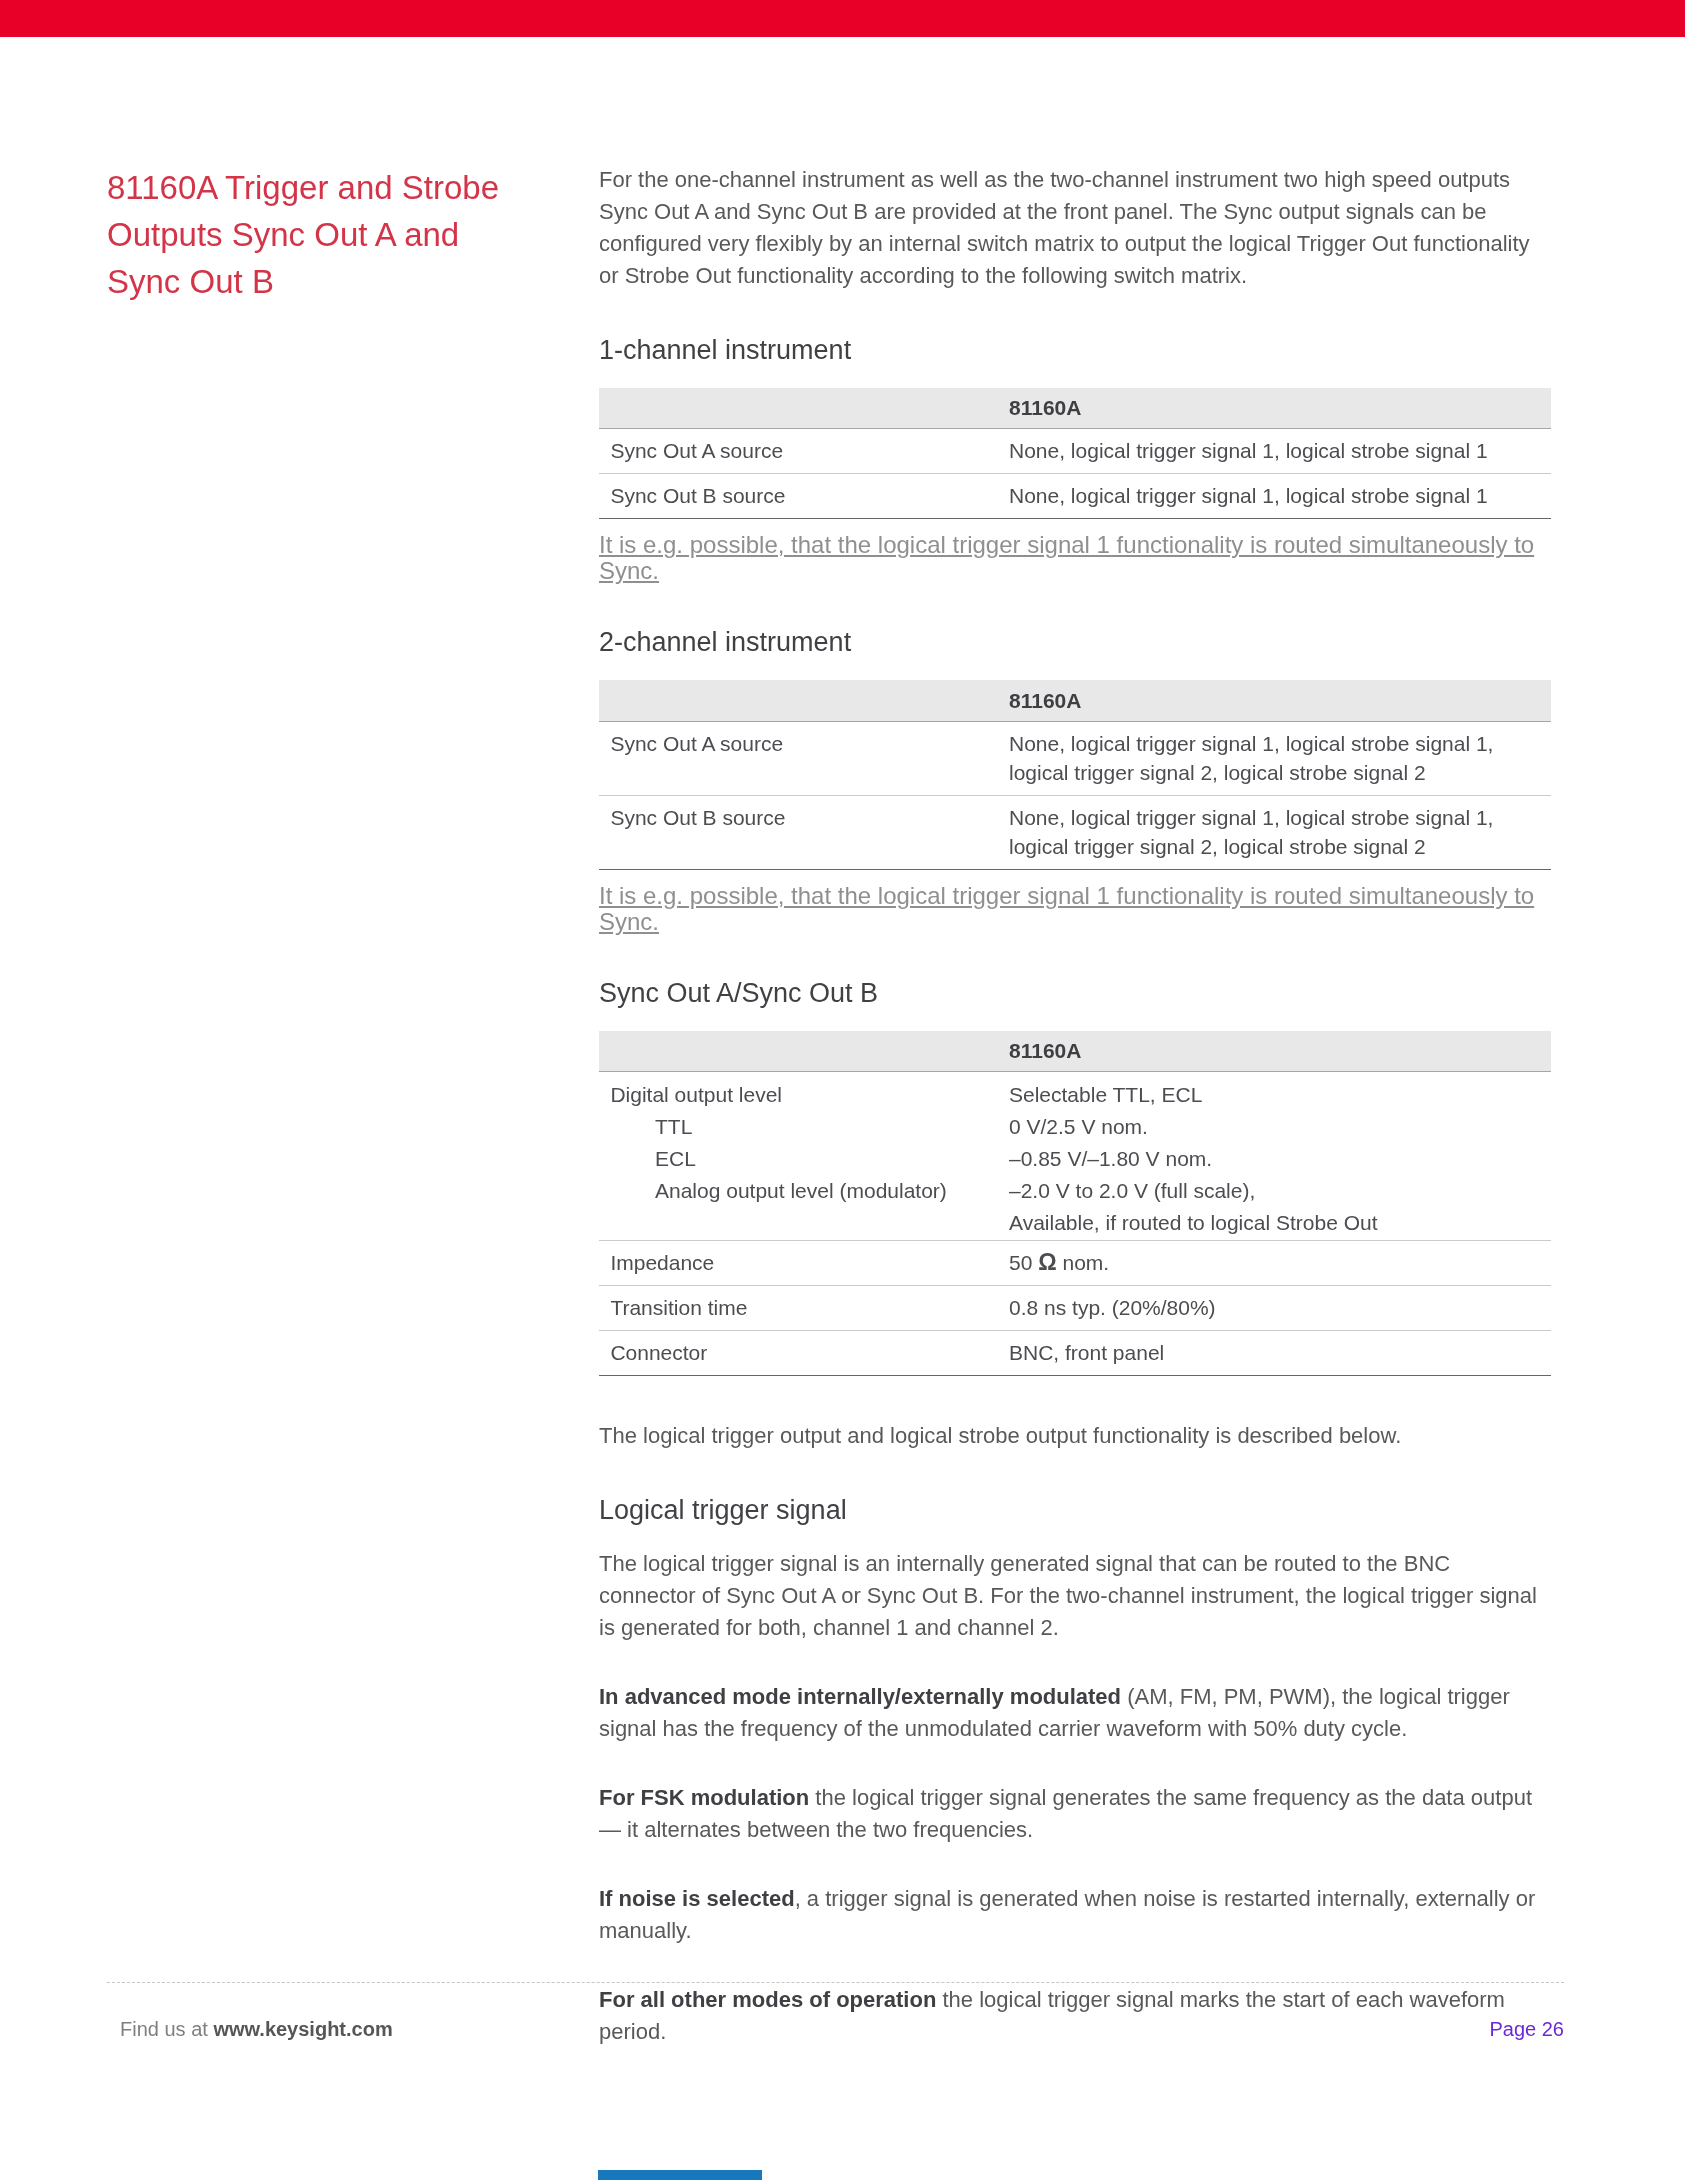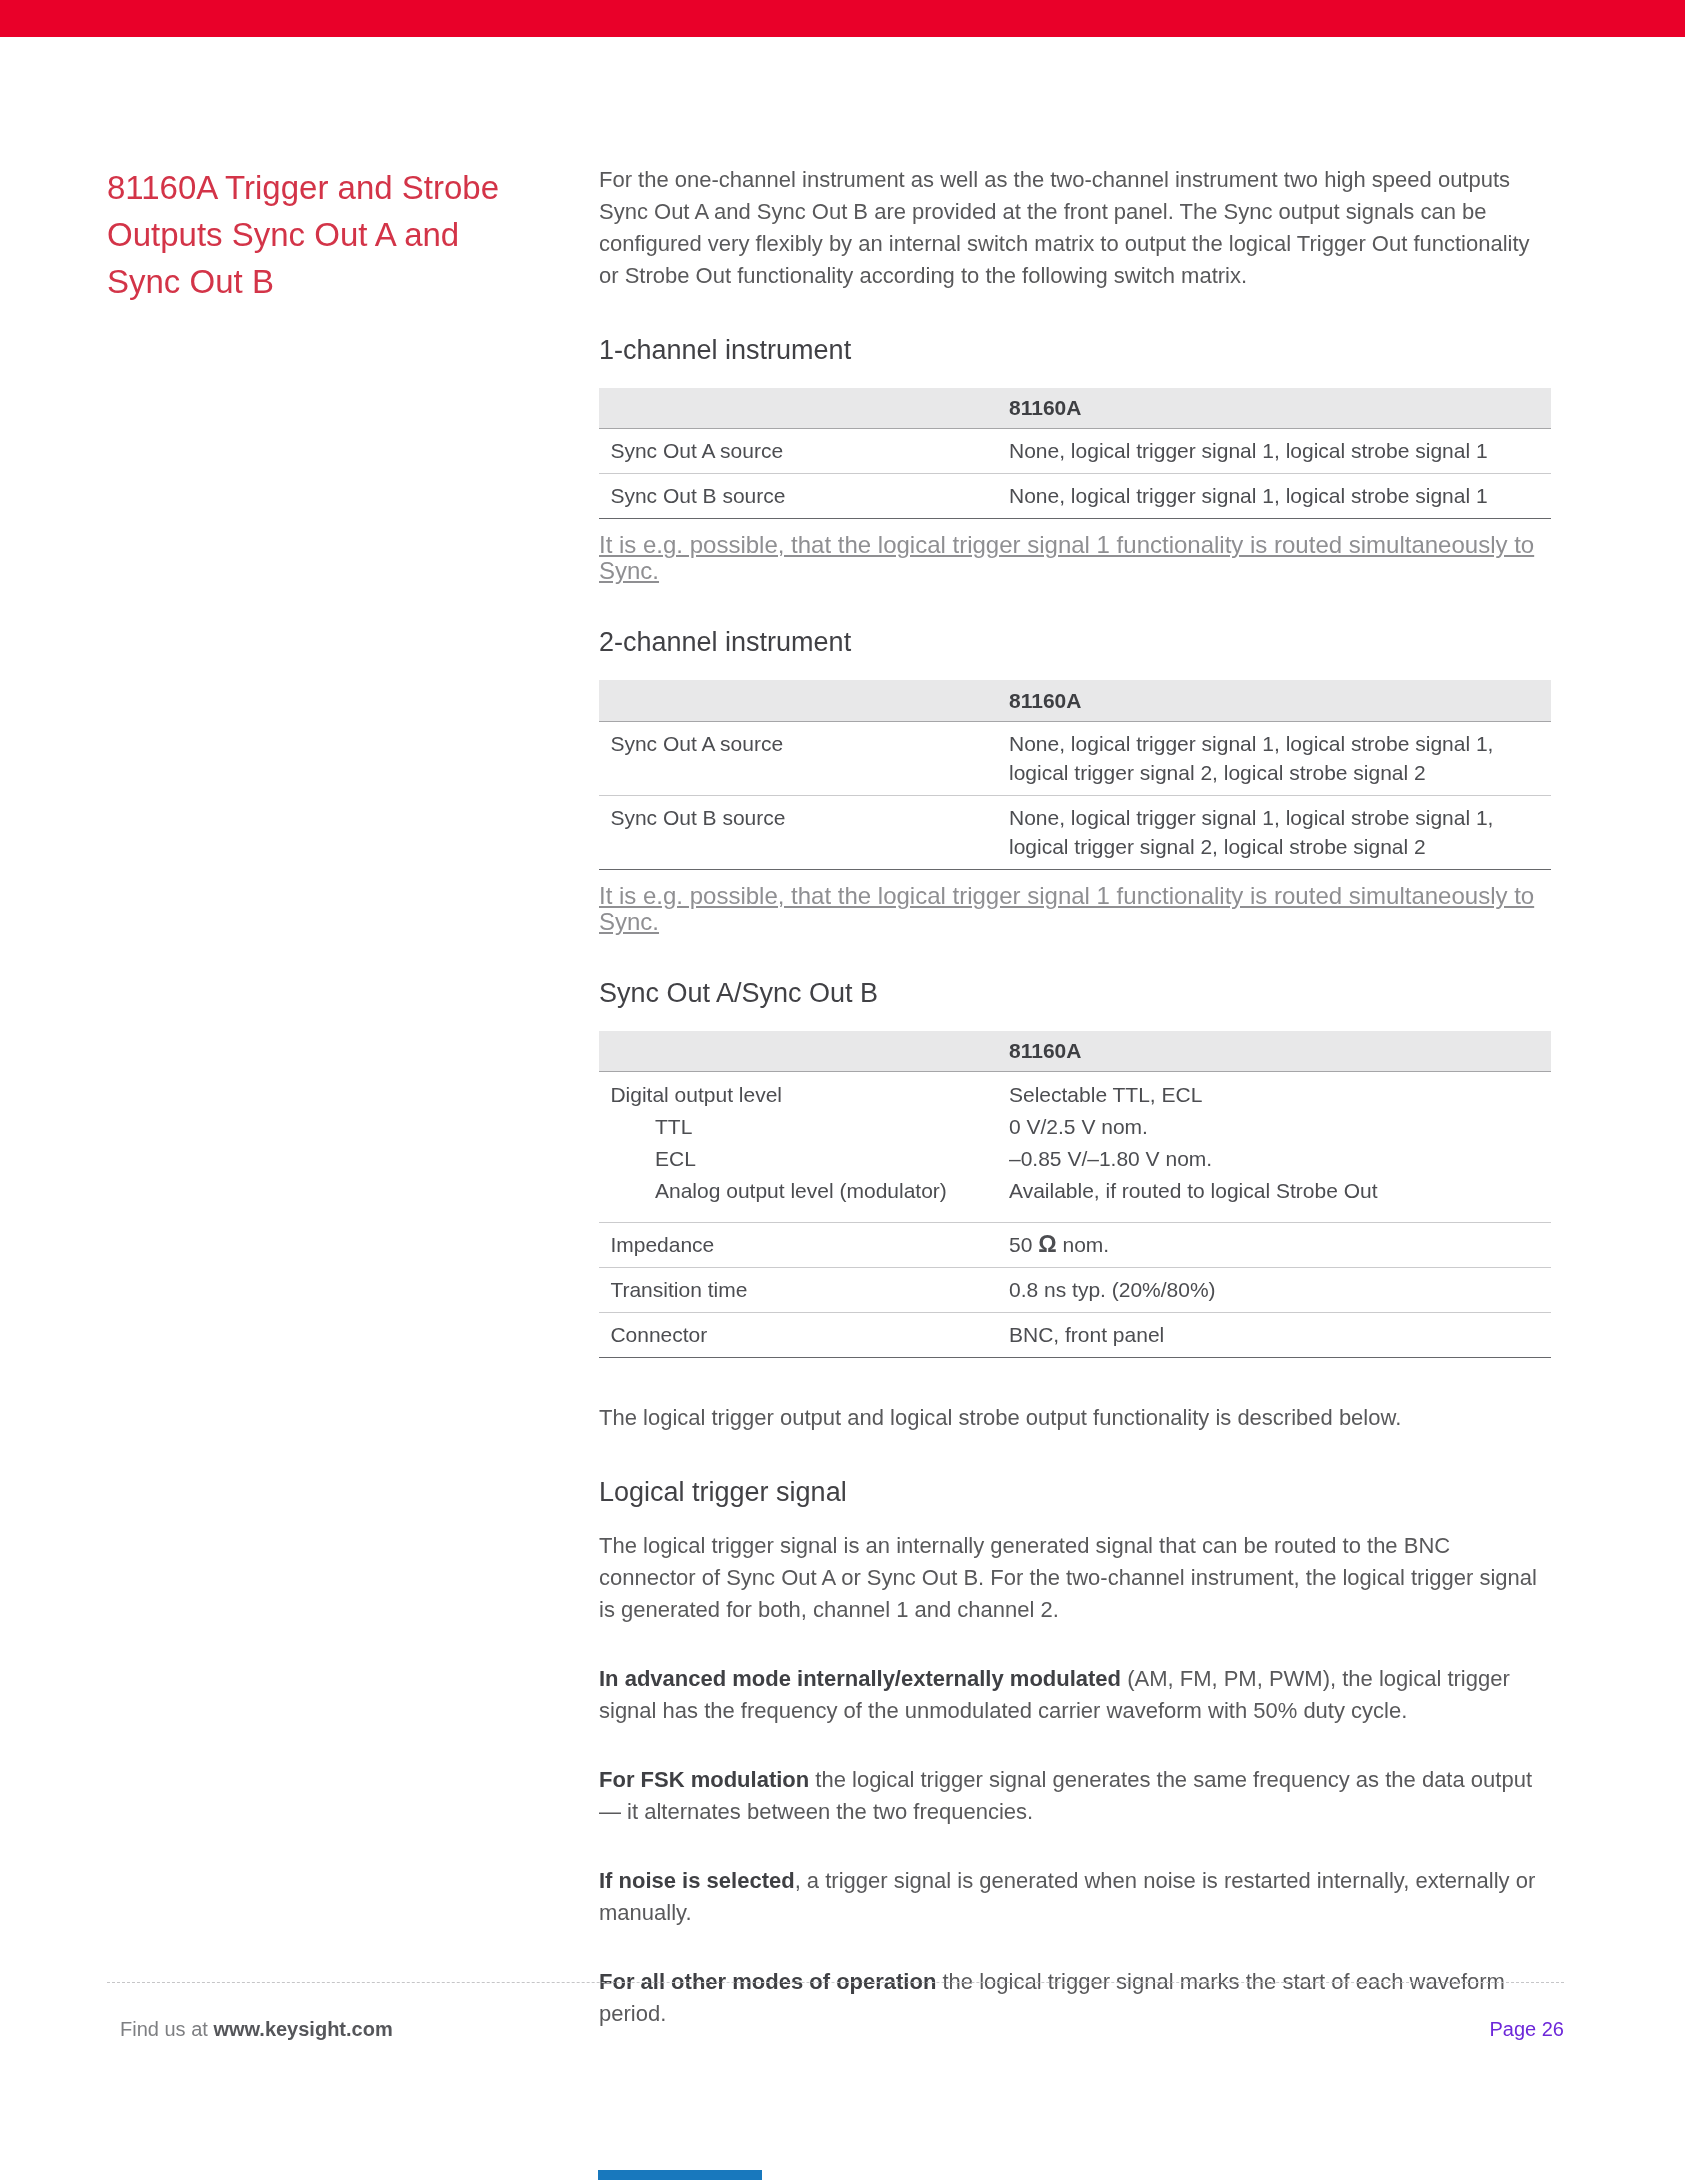"Digital output level" .t-group { padding: 7px 0 15px -> 7px 0 1px }
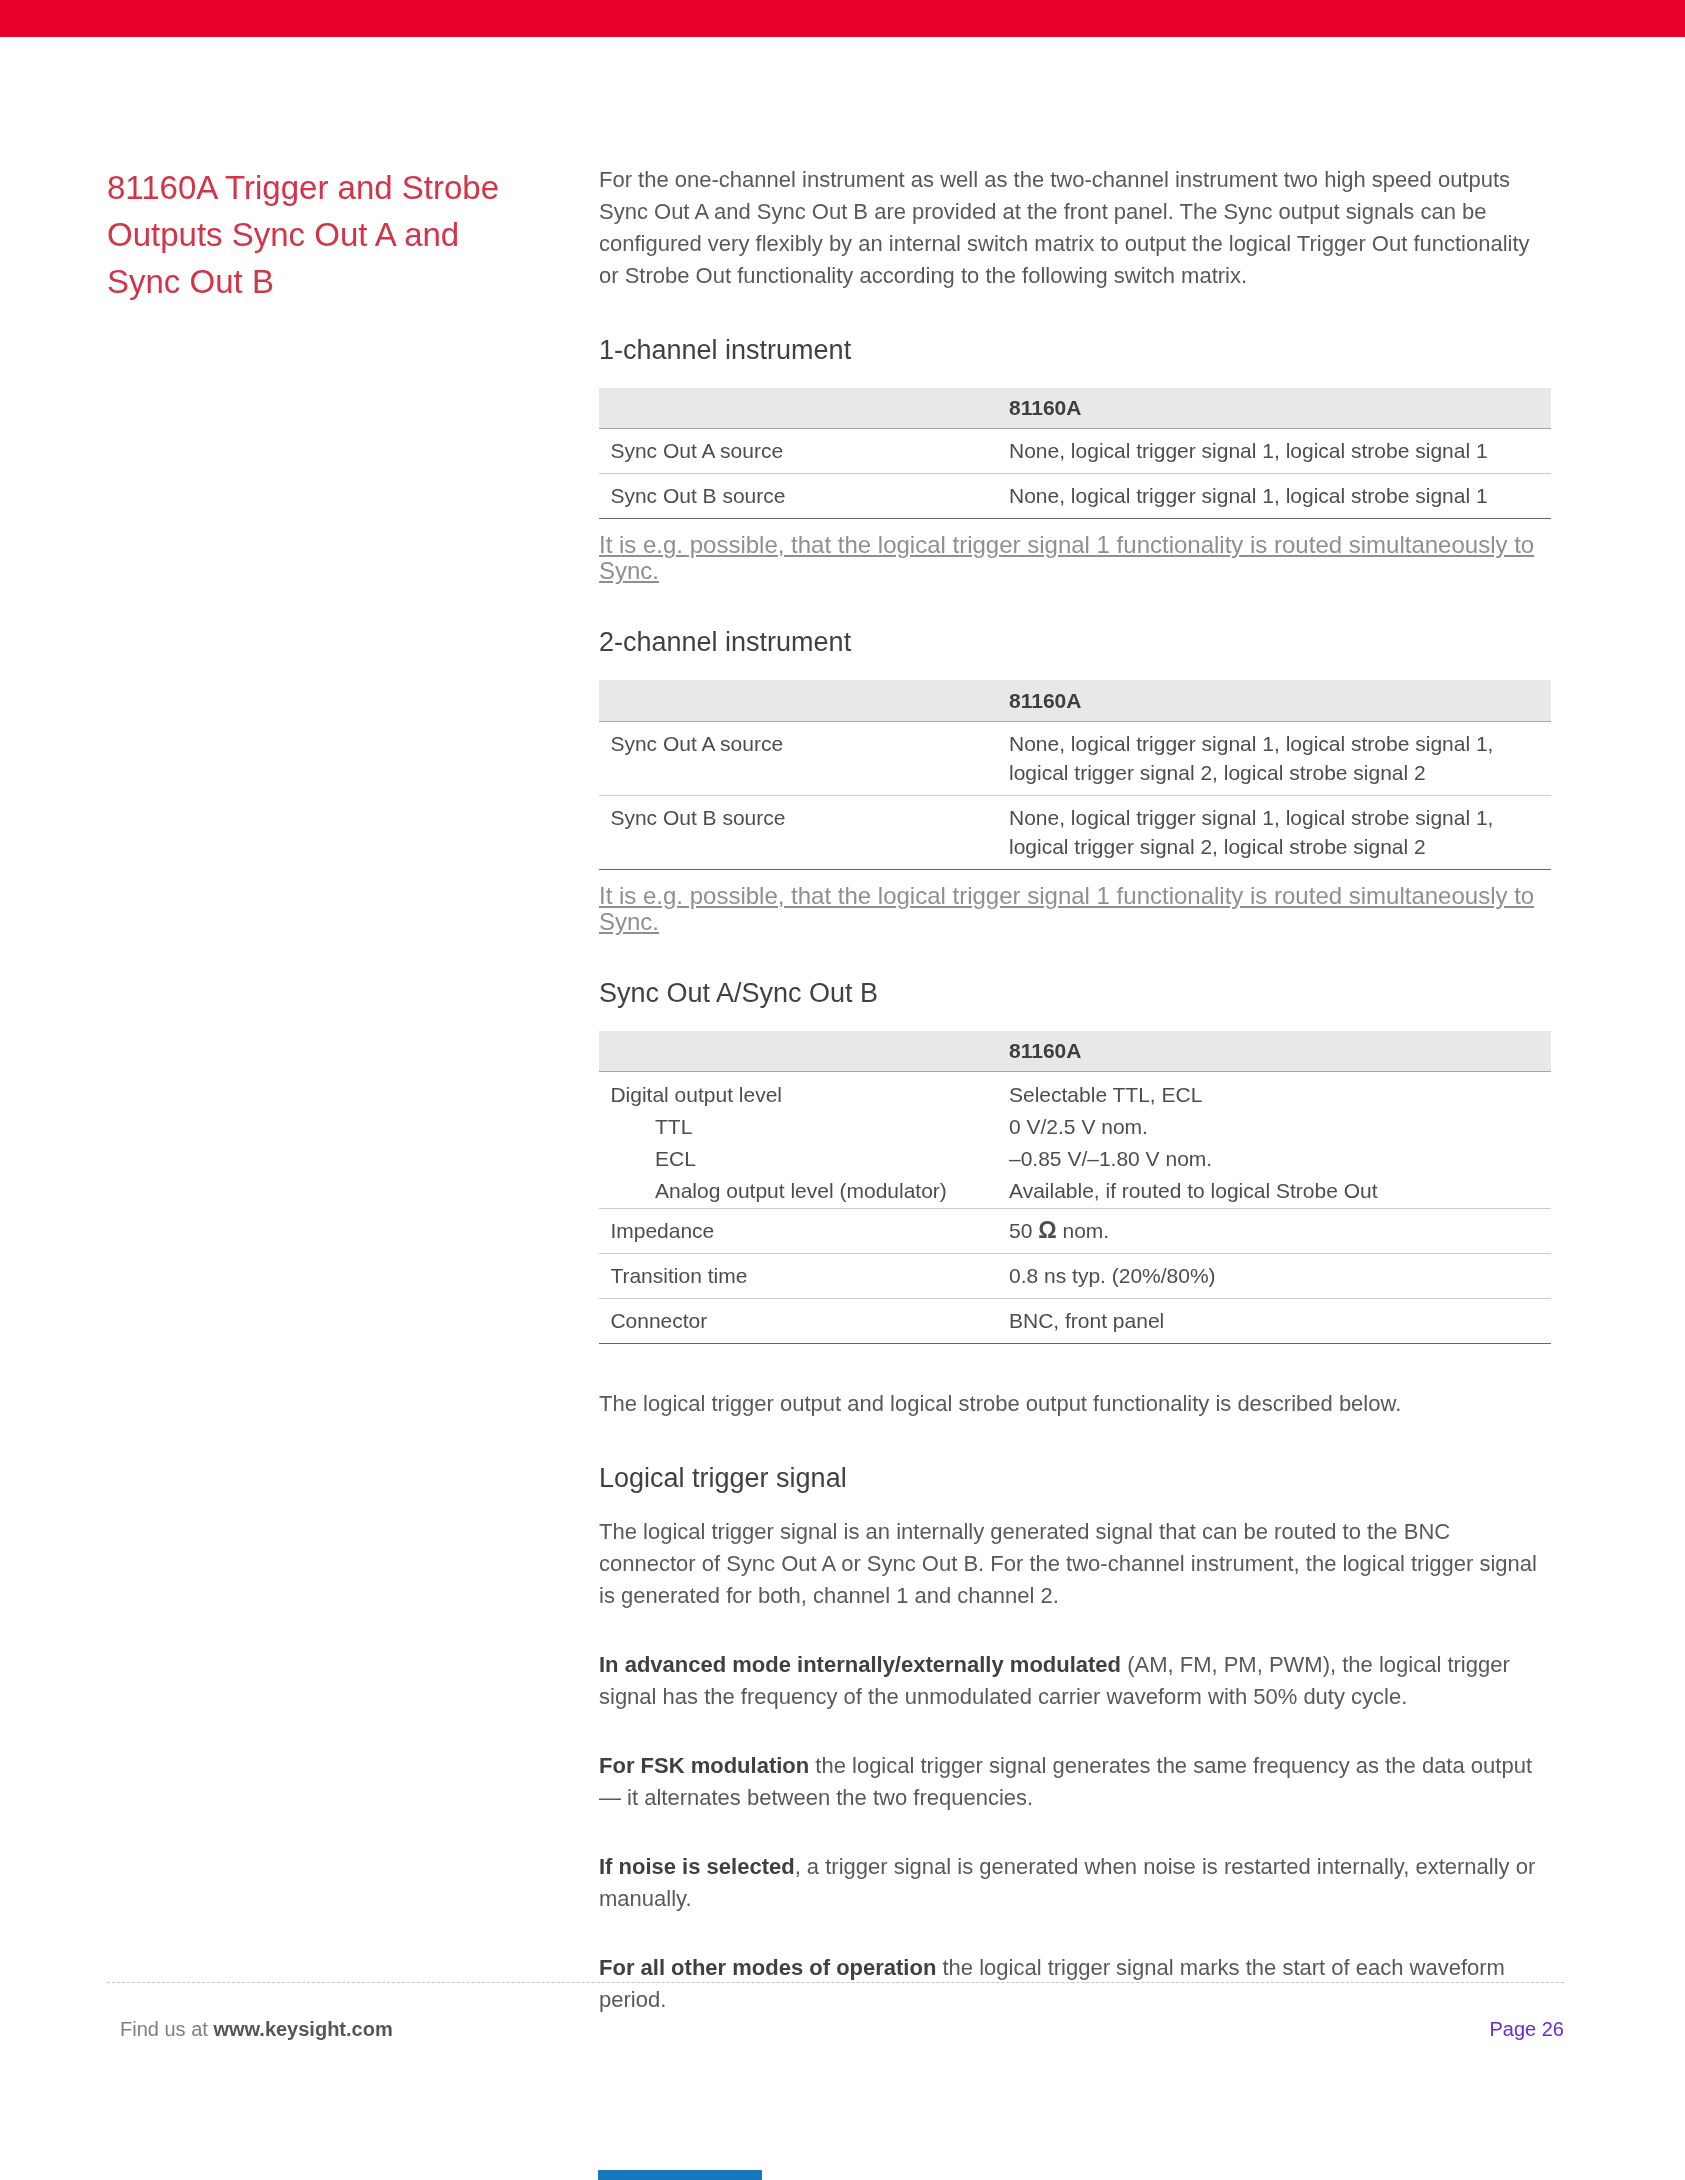"–2.0 V to 2.0 V" div { html: none -> <div>–2.0 V to 2.0 V (full scale),</div> }
